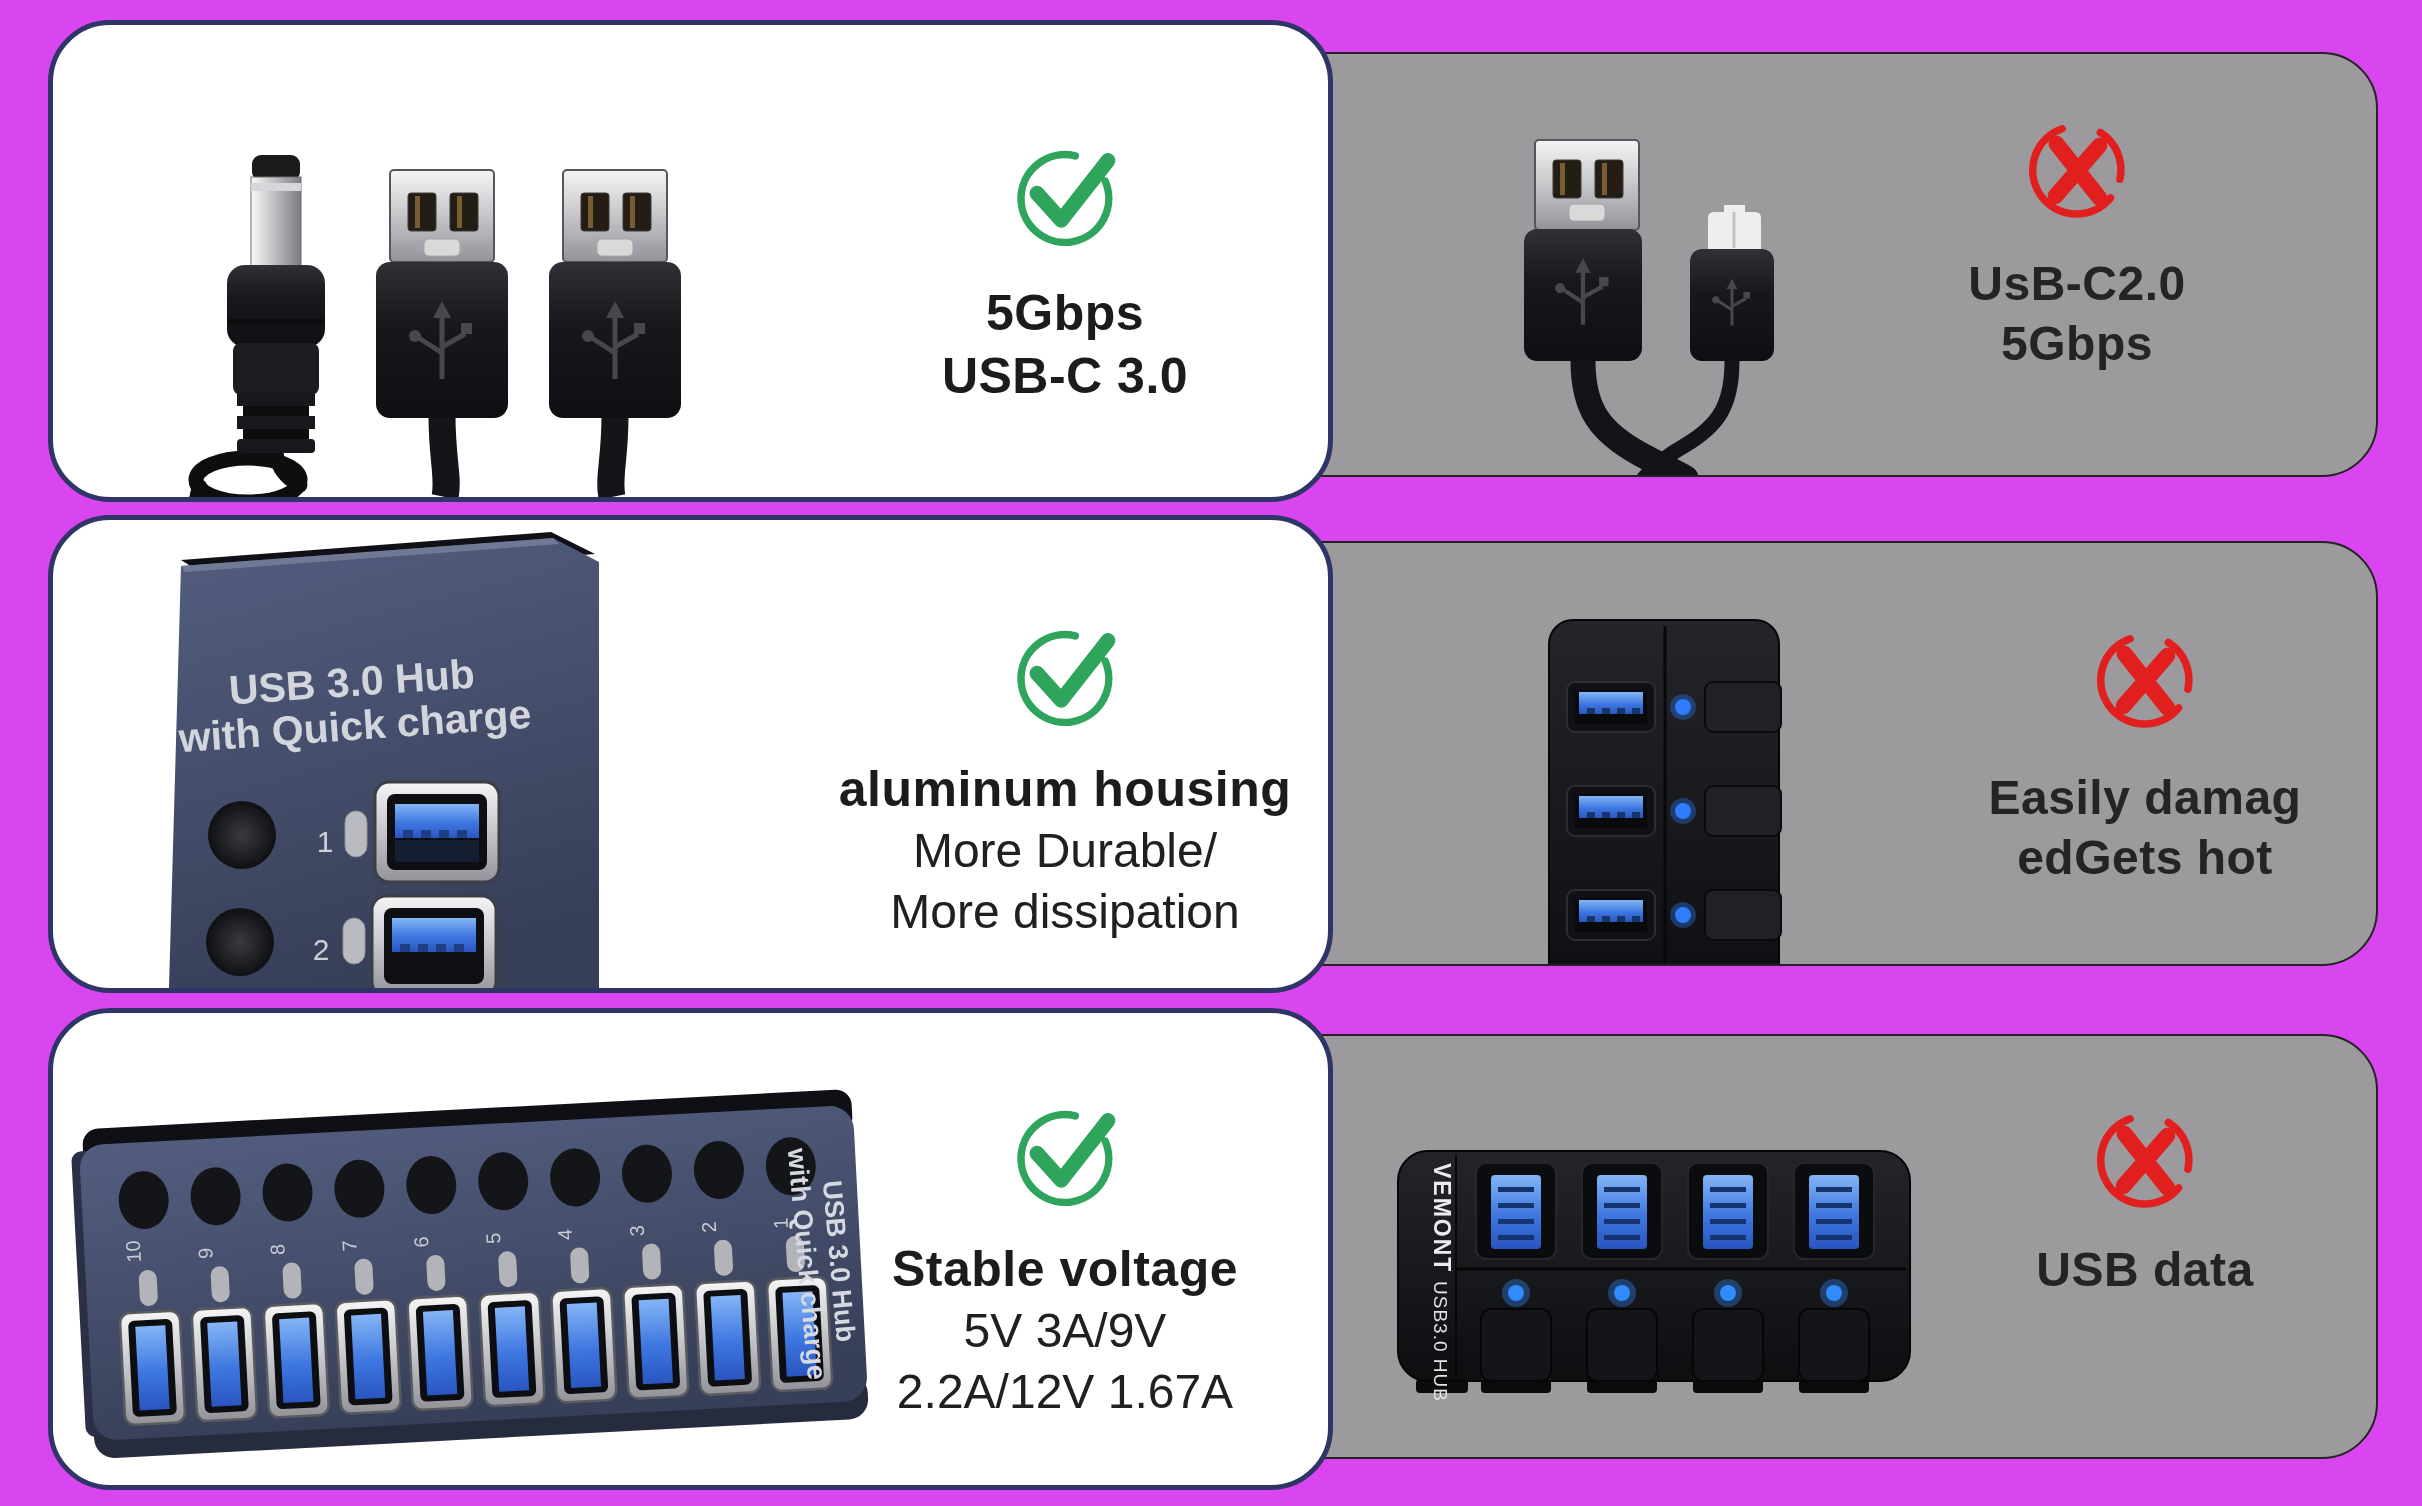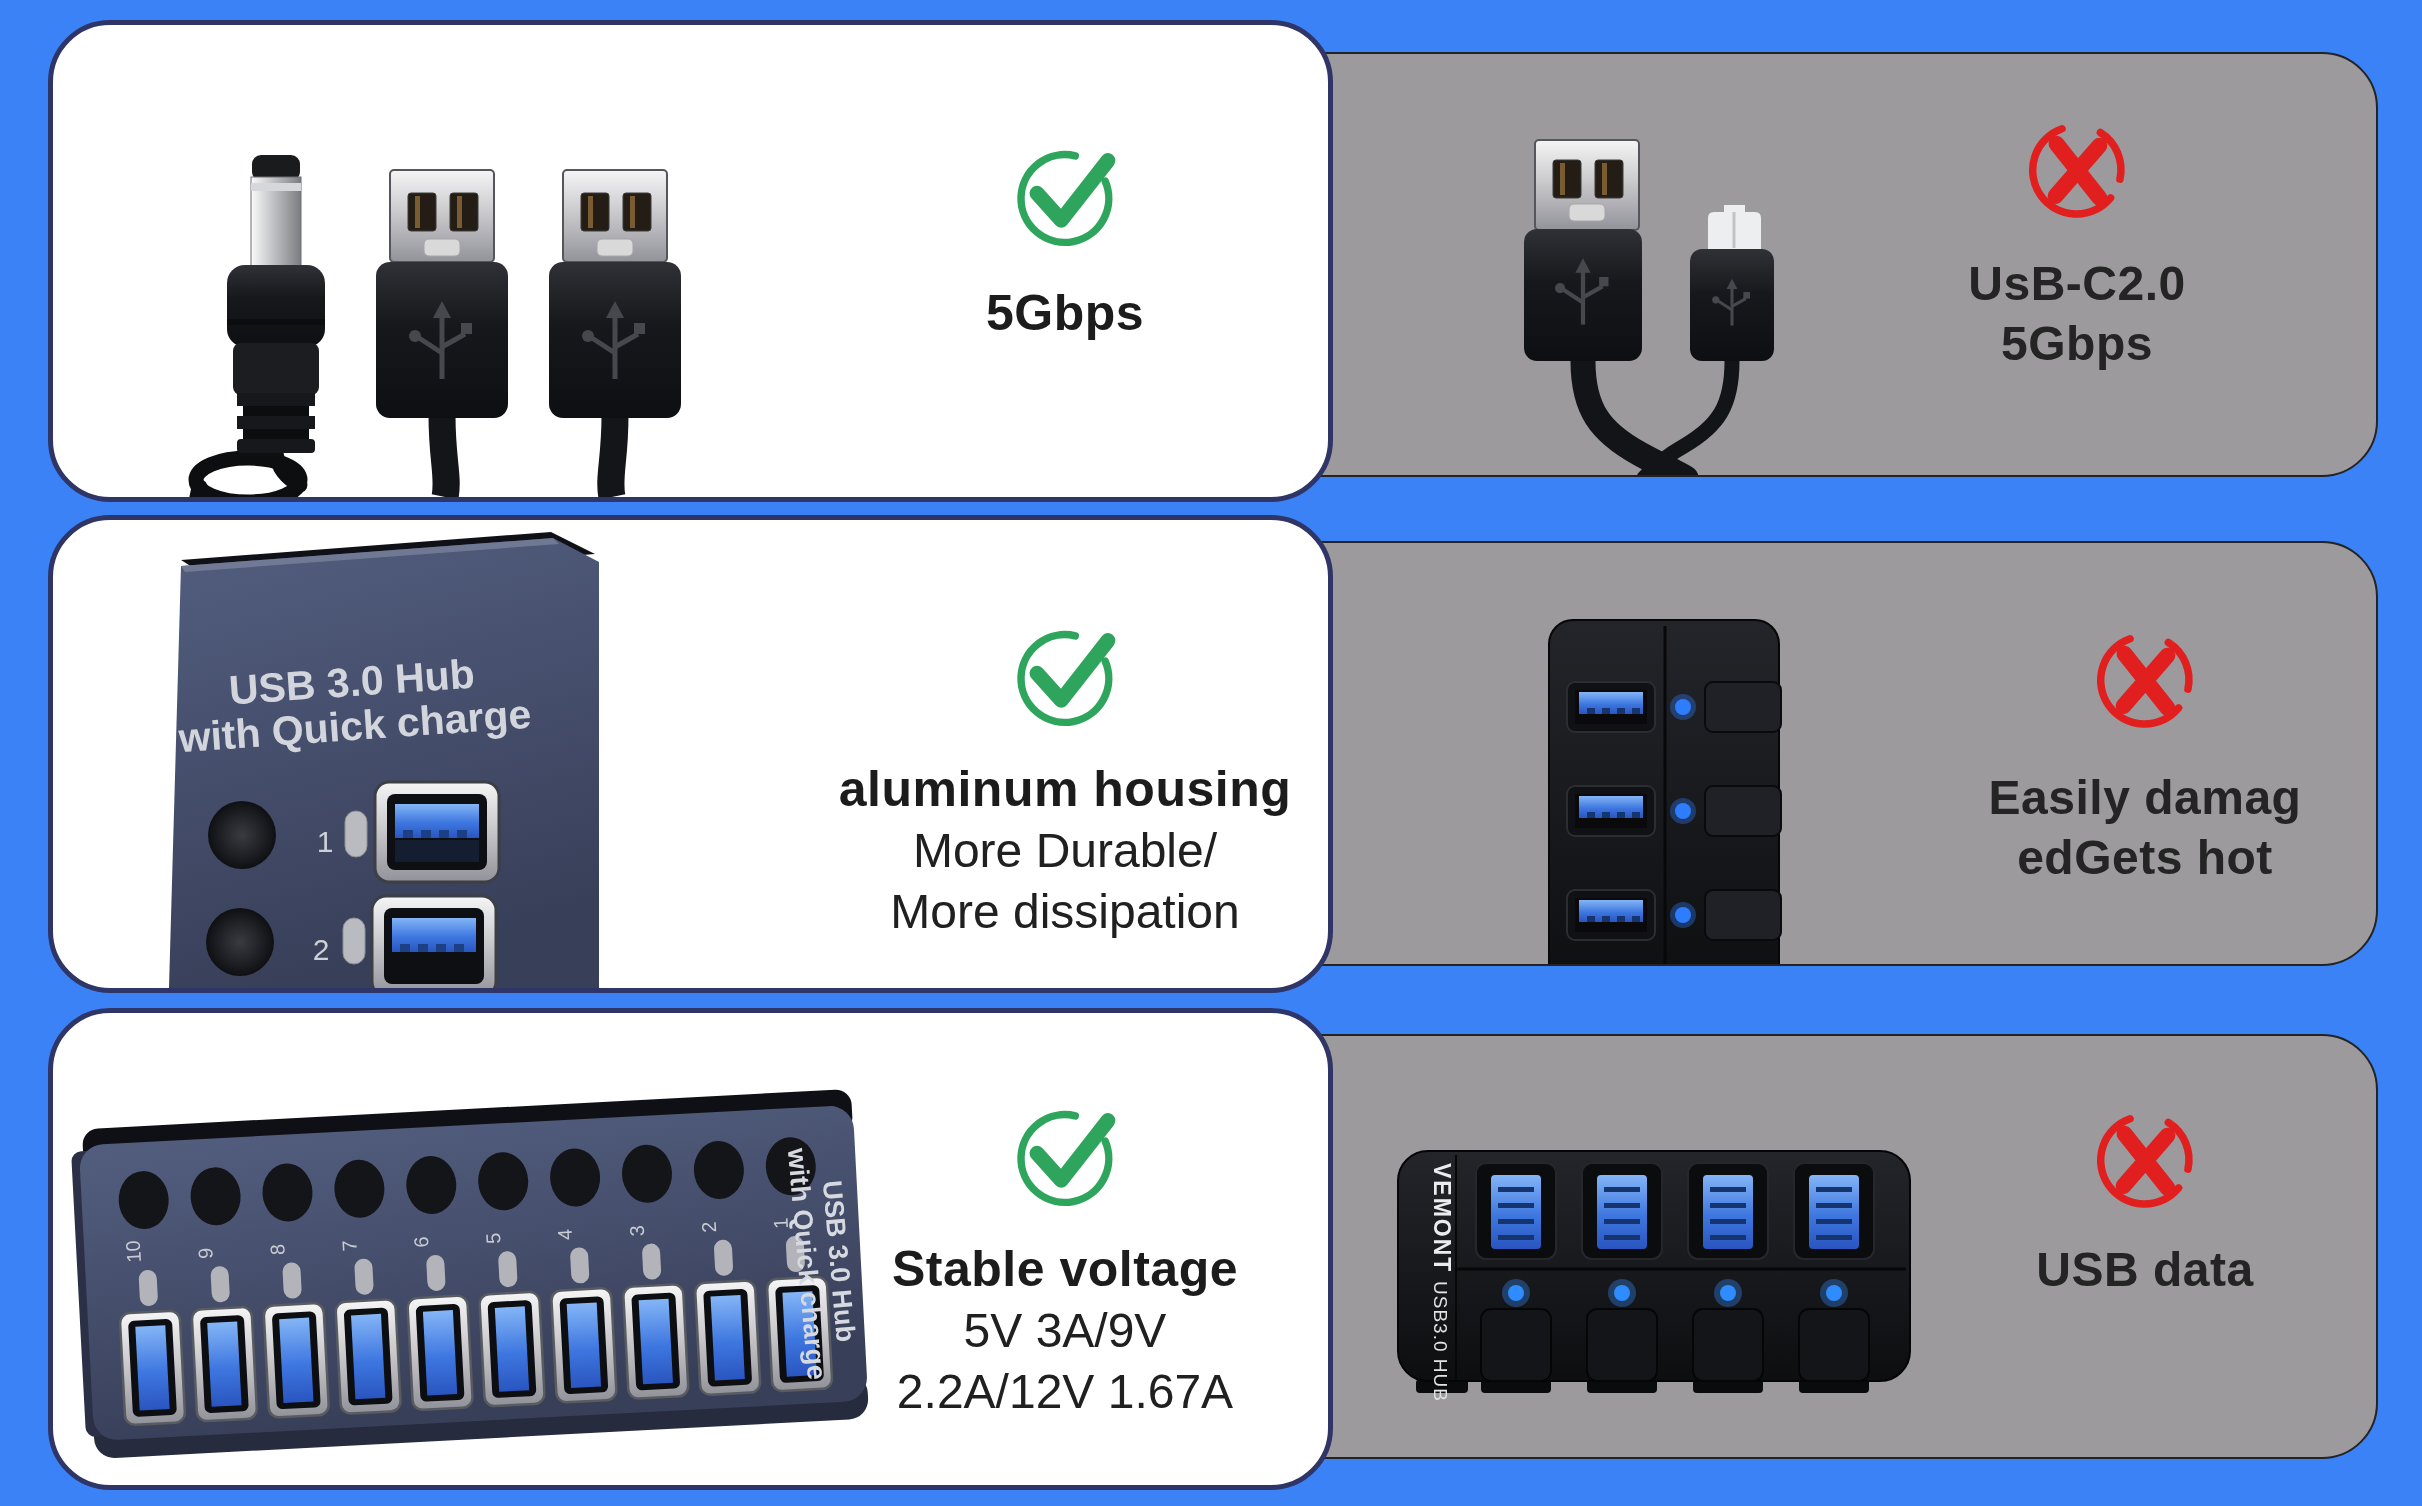"5Gbps" .canvas { background: #3b82f6 -> #d946ef }
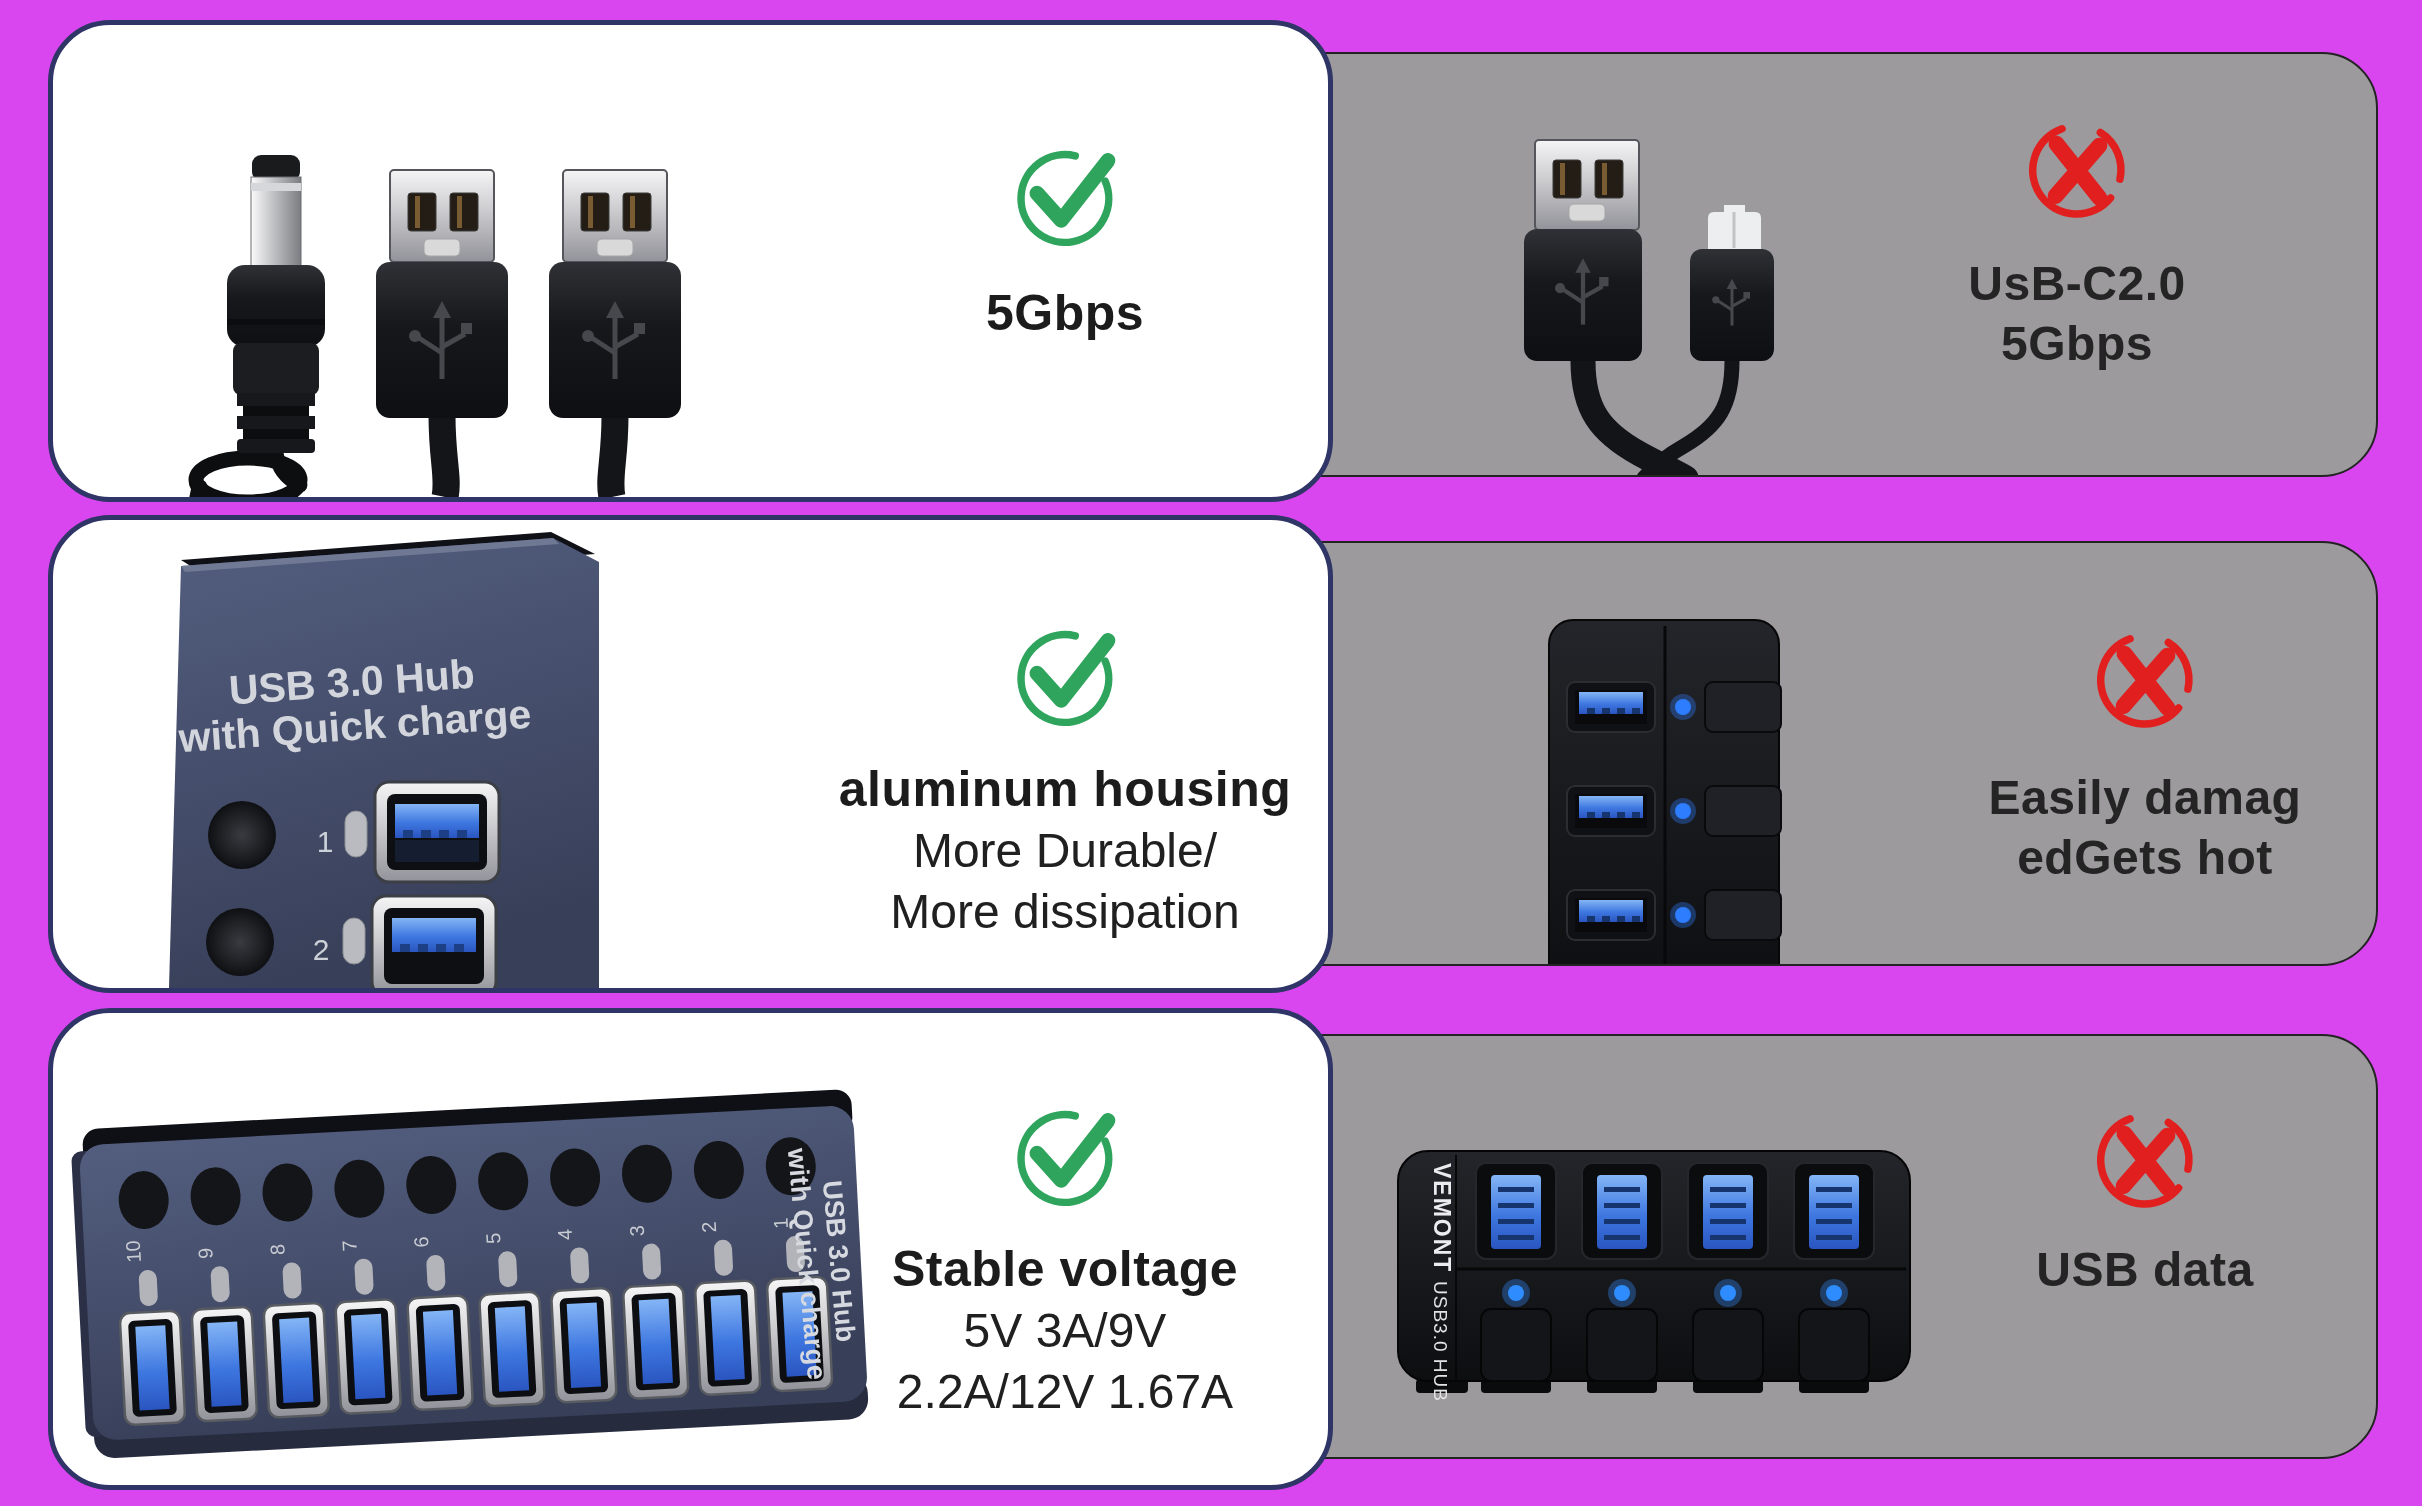"USB-C 3.0" div.h1 { html: none -> <div>USB-C 3.0</div> }
